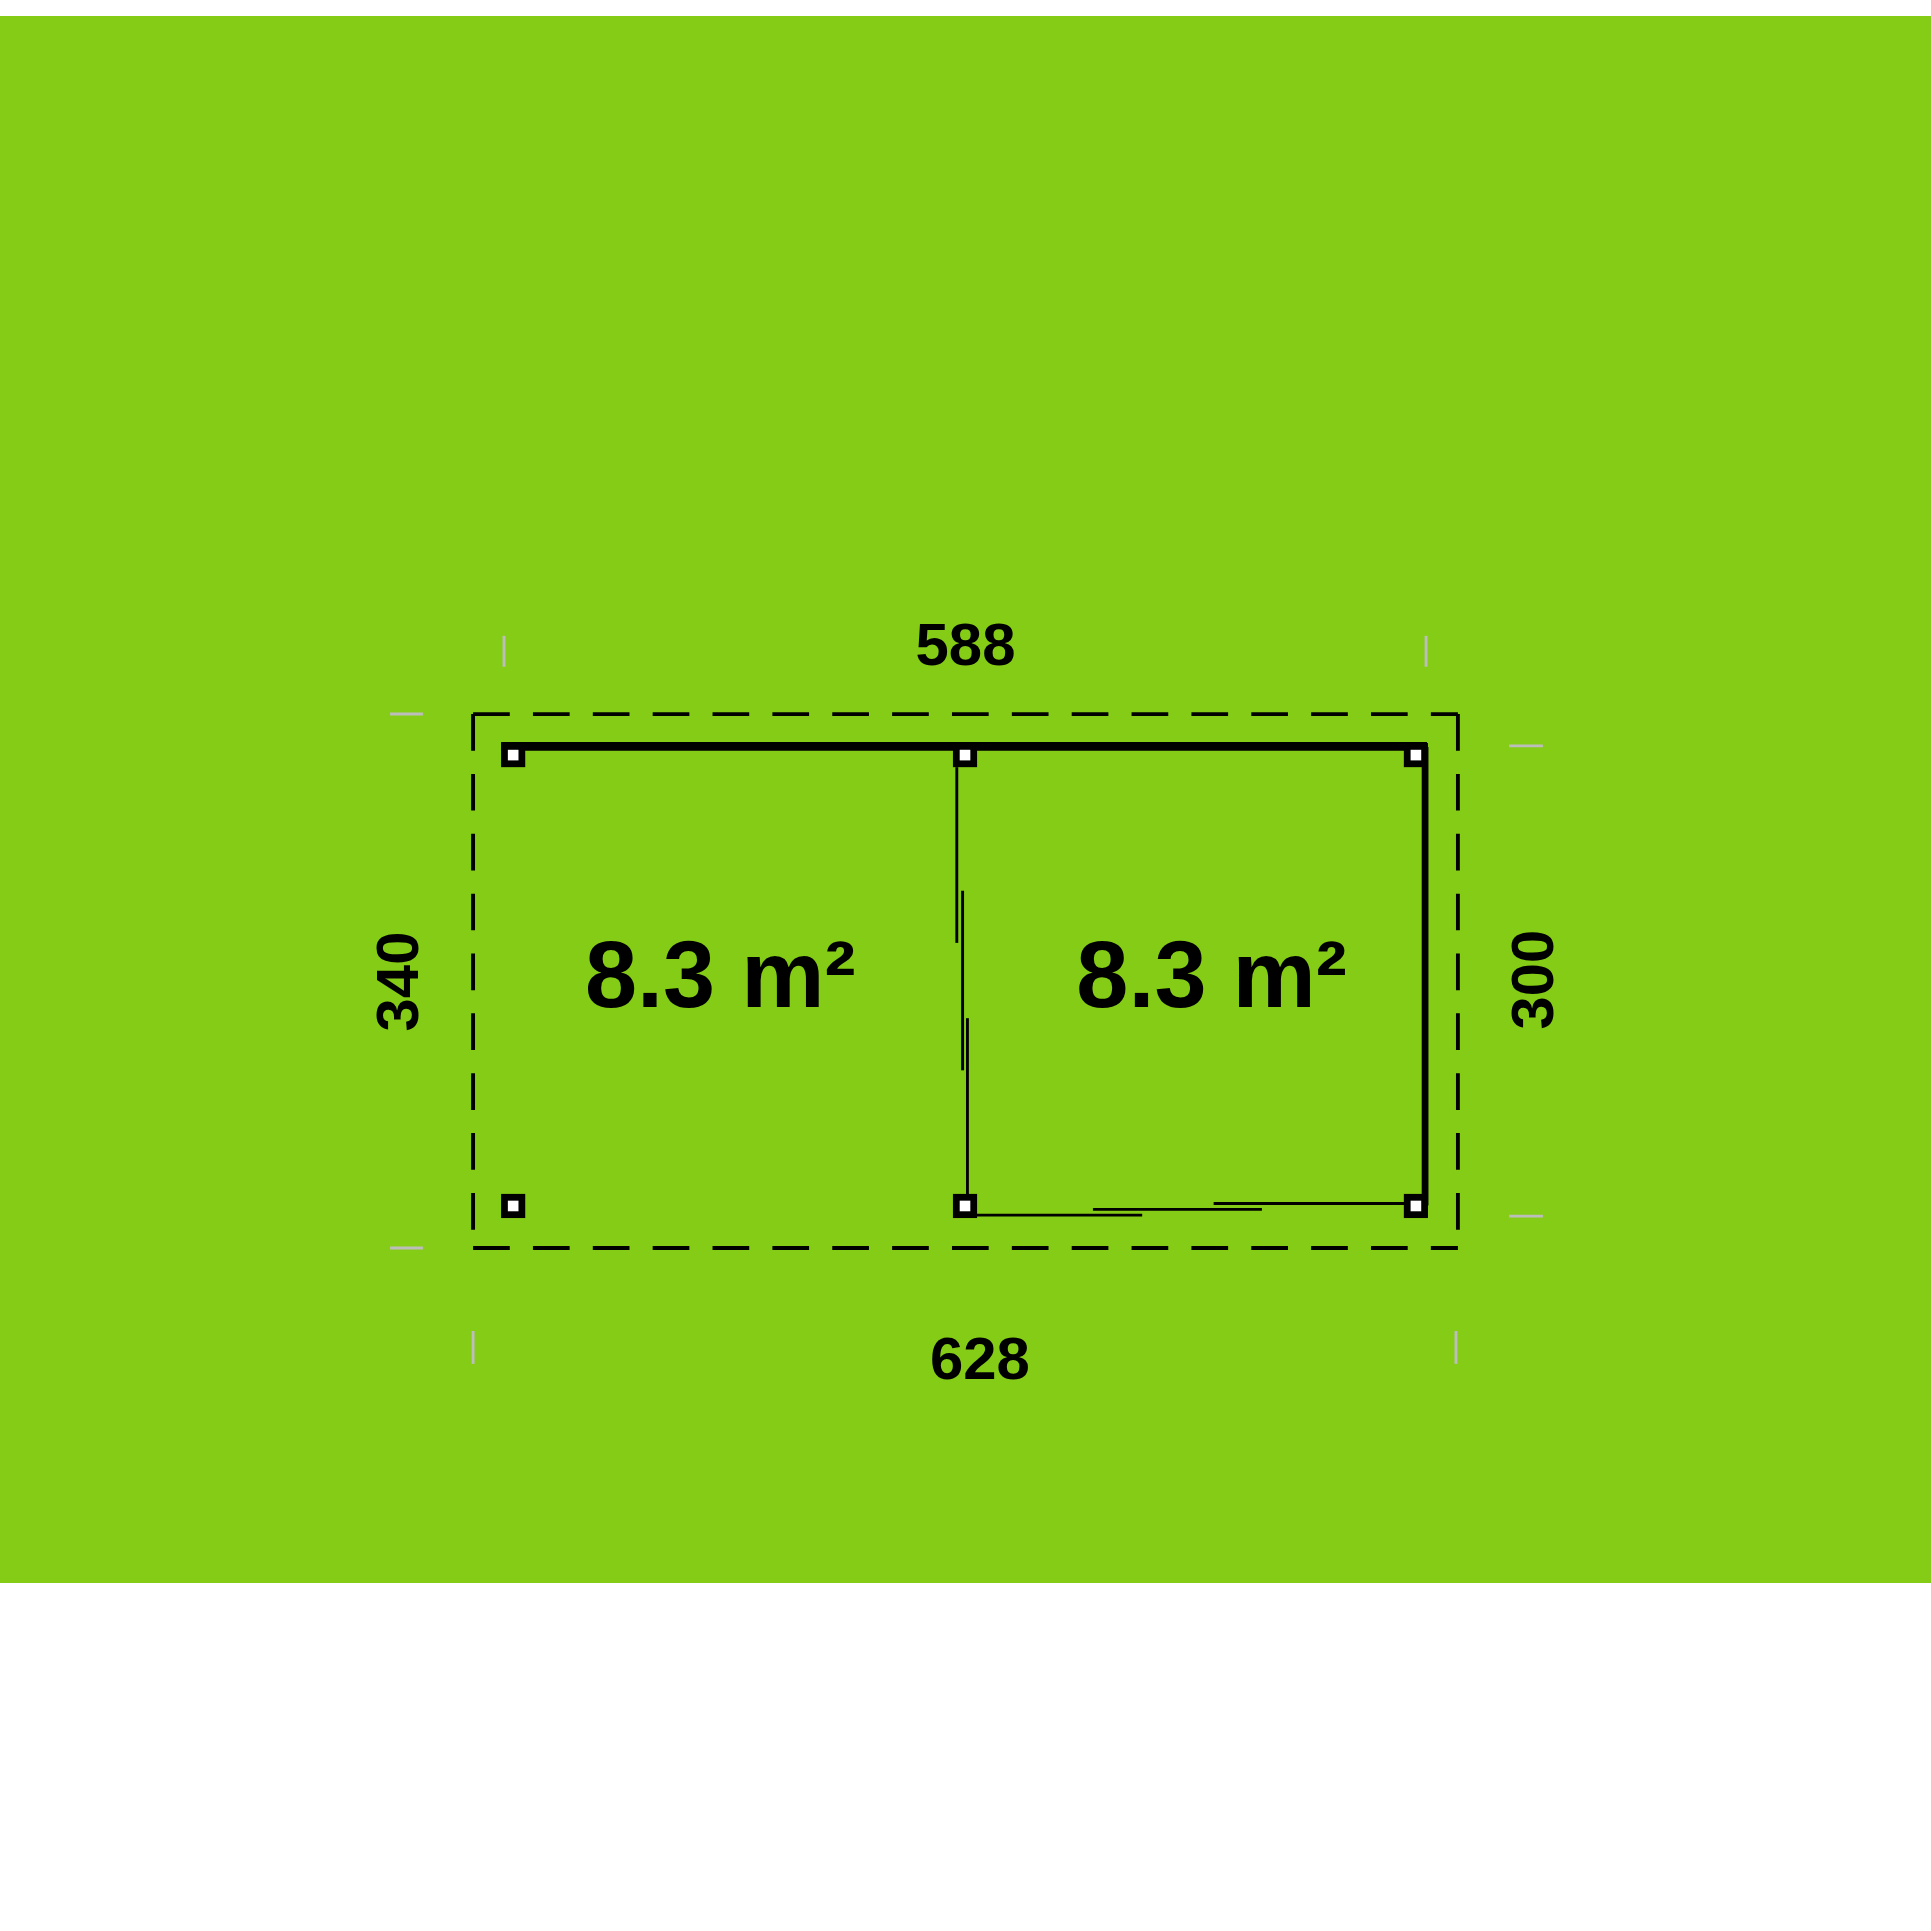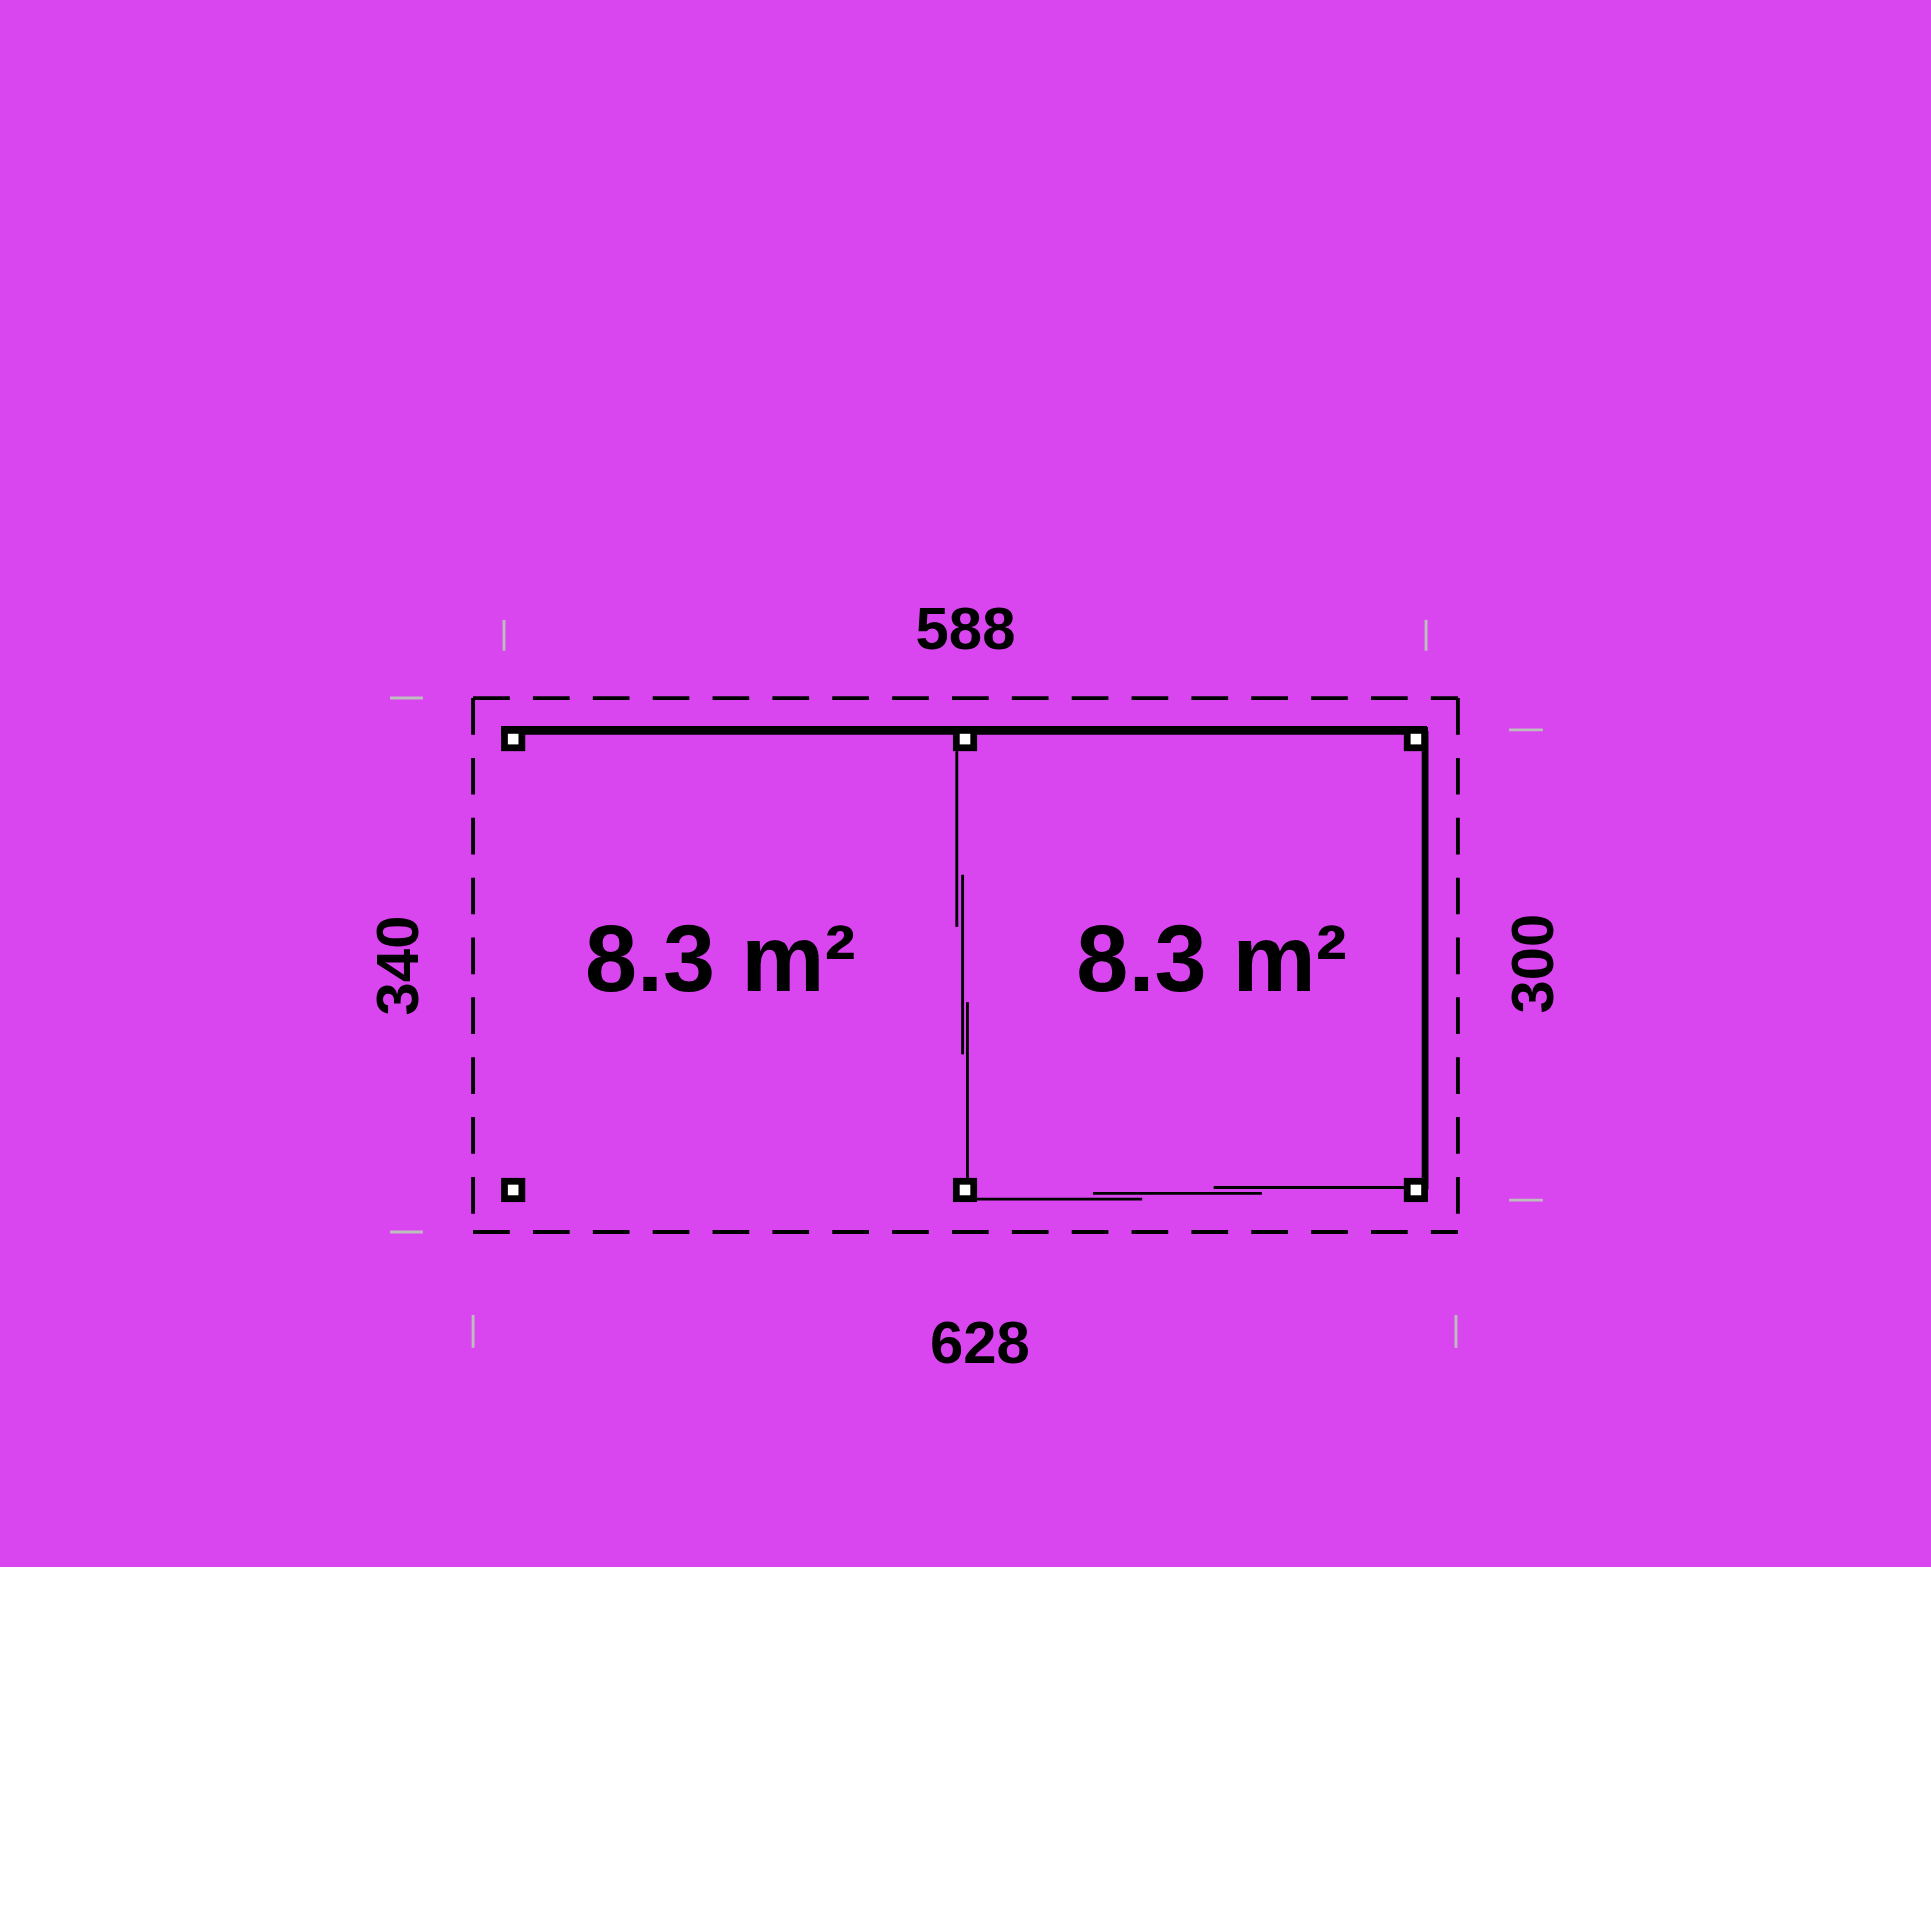"588" .canvas { background: #d946ef -> #84cc16; margin-top: none -> 16px }
